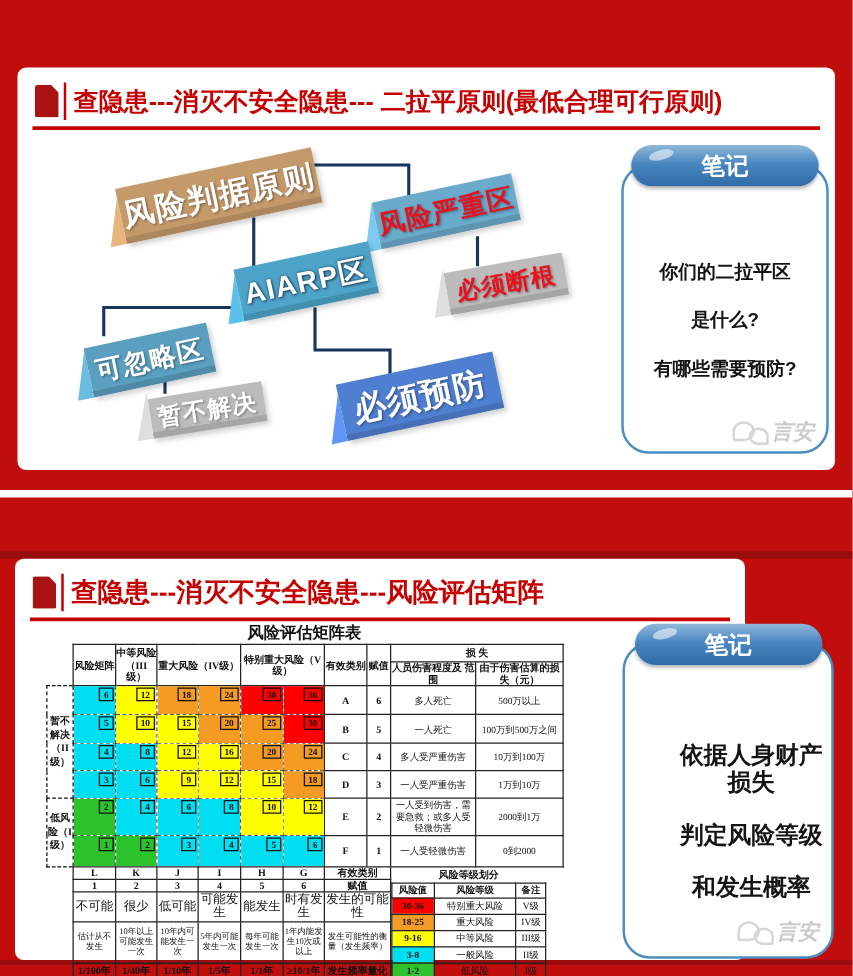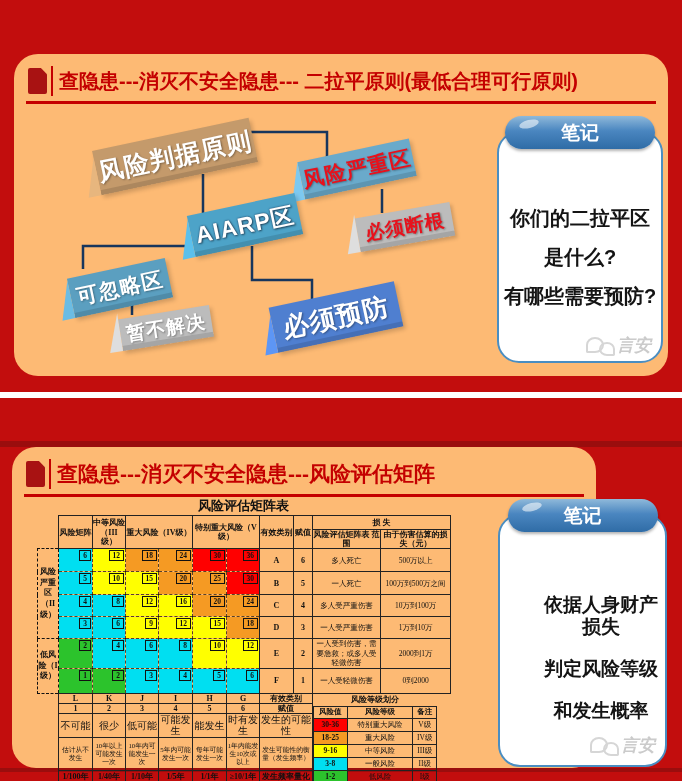"查隐患---消灭不安全隐患--- 二拉平原则(最低合理可行原则)" .panel { background: #fdba74 -> #ffffff; border-radius: 24px -> 7px }
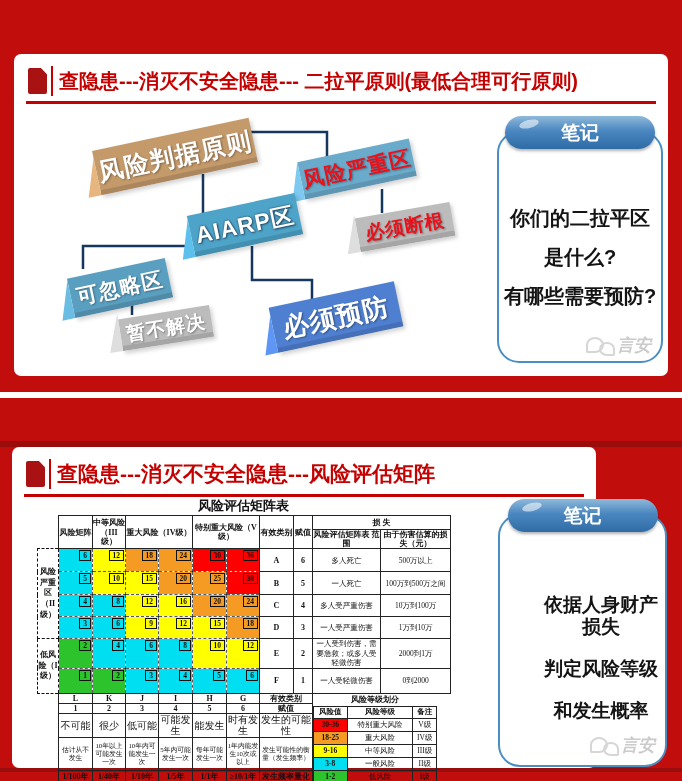"你们的二拉平区" .note-line { font-size: 20px -> 15px }
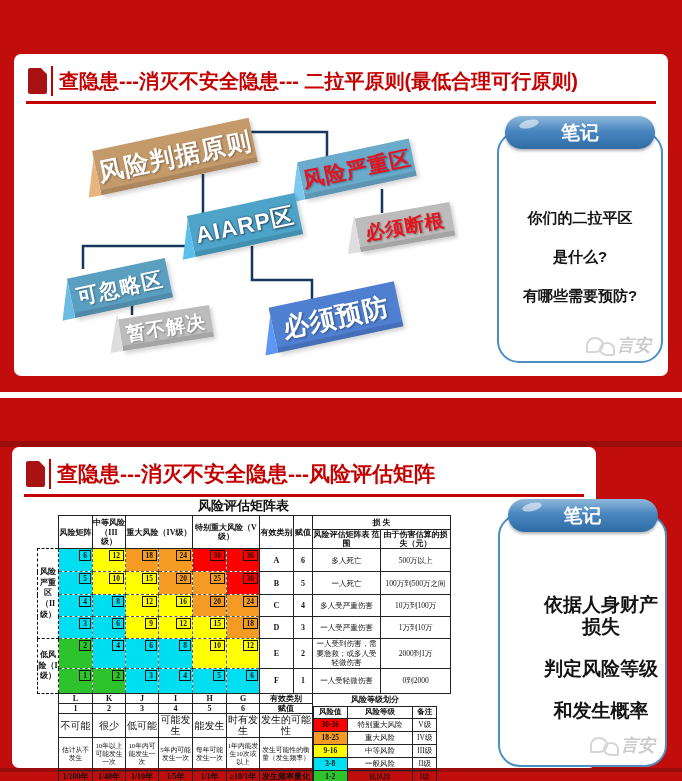"风险评估矩阵表 范围" th { text: 风险评估矩阵表 -> 人员伤害程度及 }
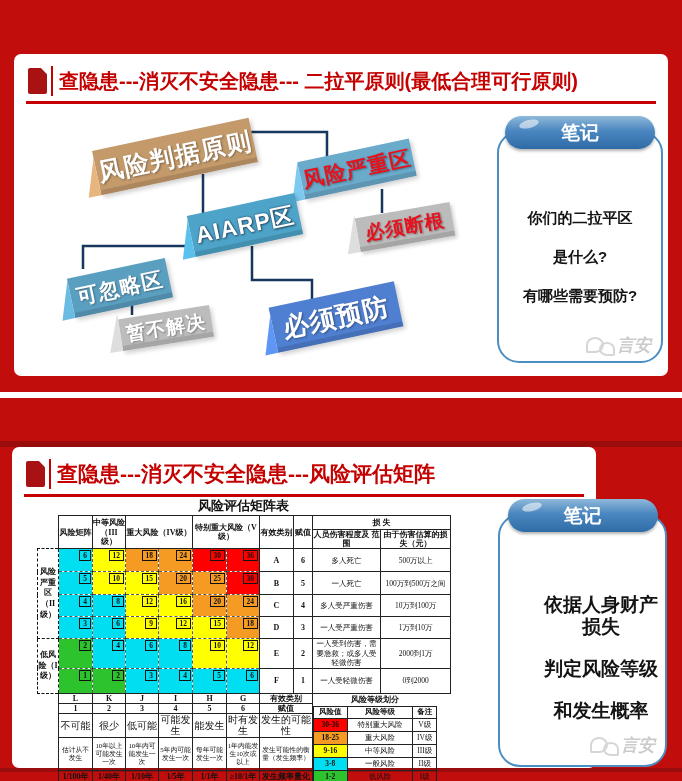"风险严重区（II级）" td.side { text: 风险严重区 -> 暂不解决 }
